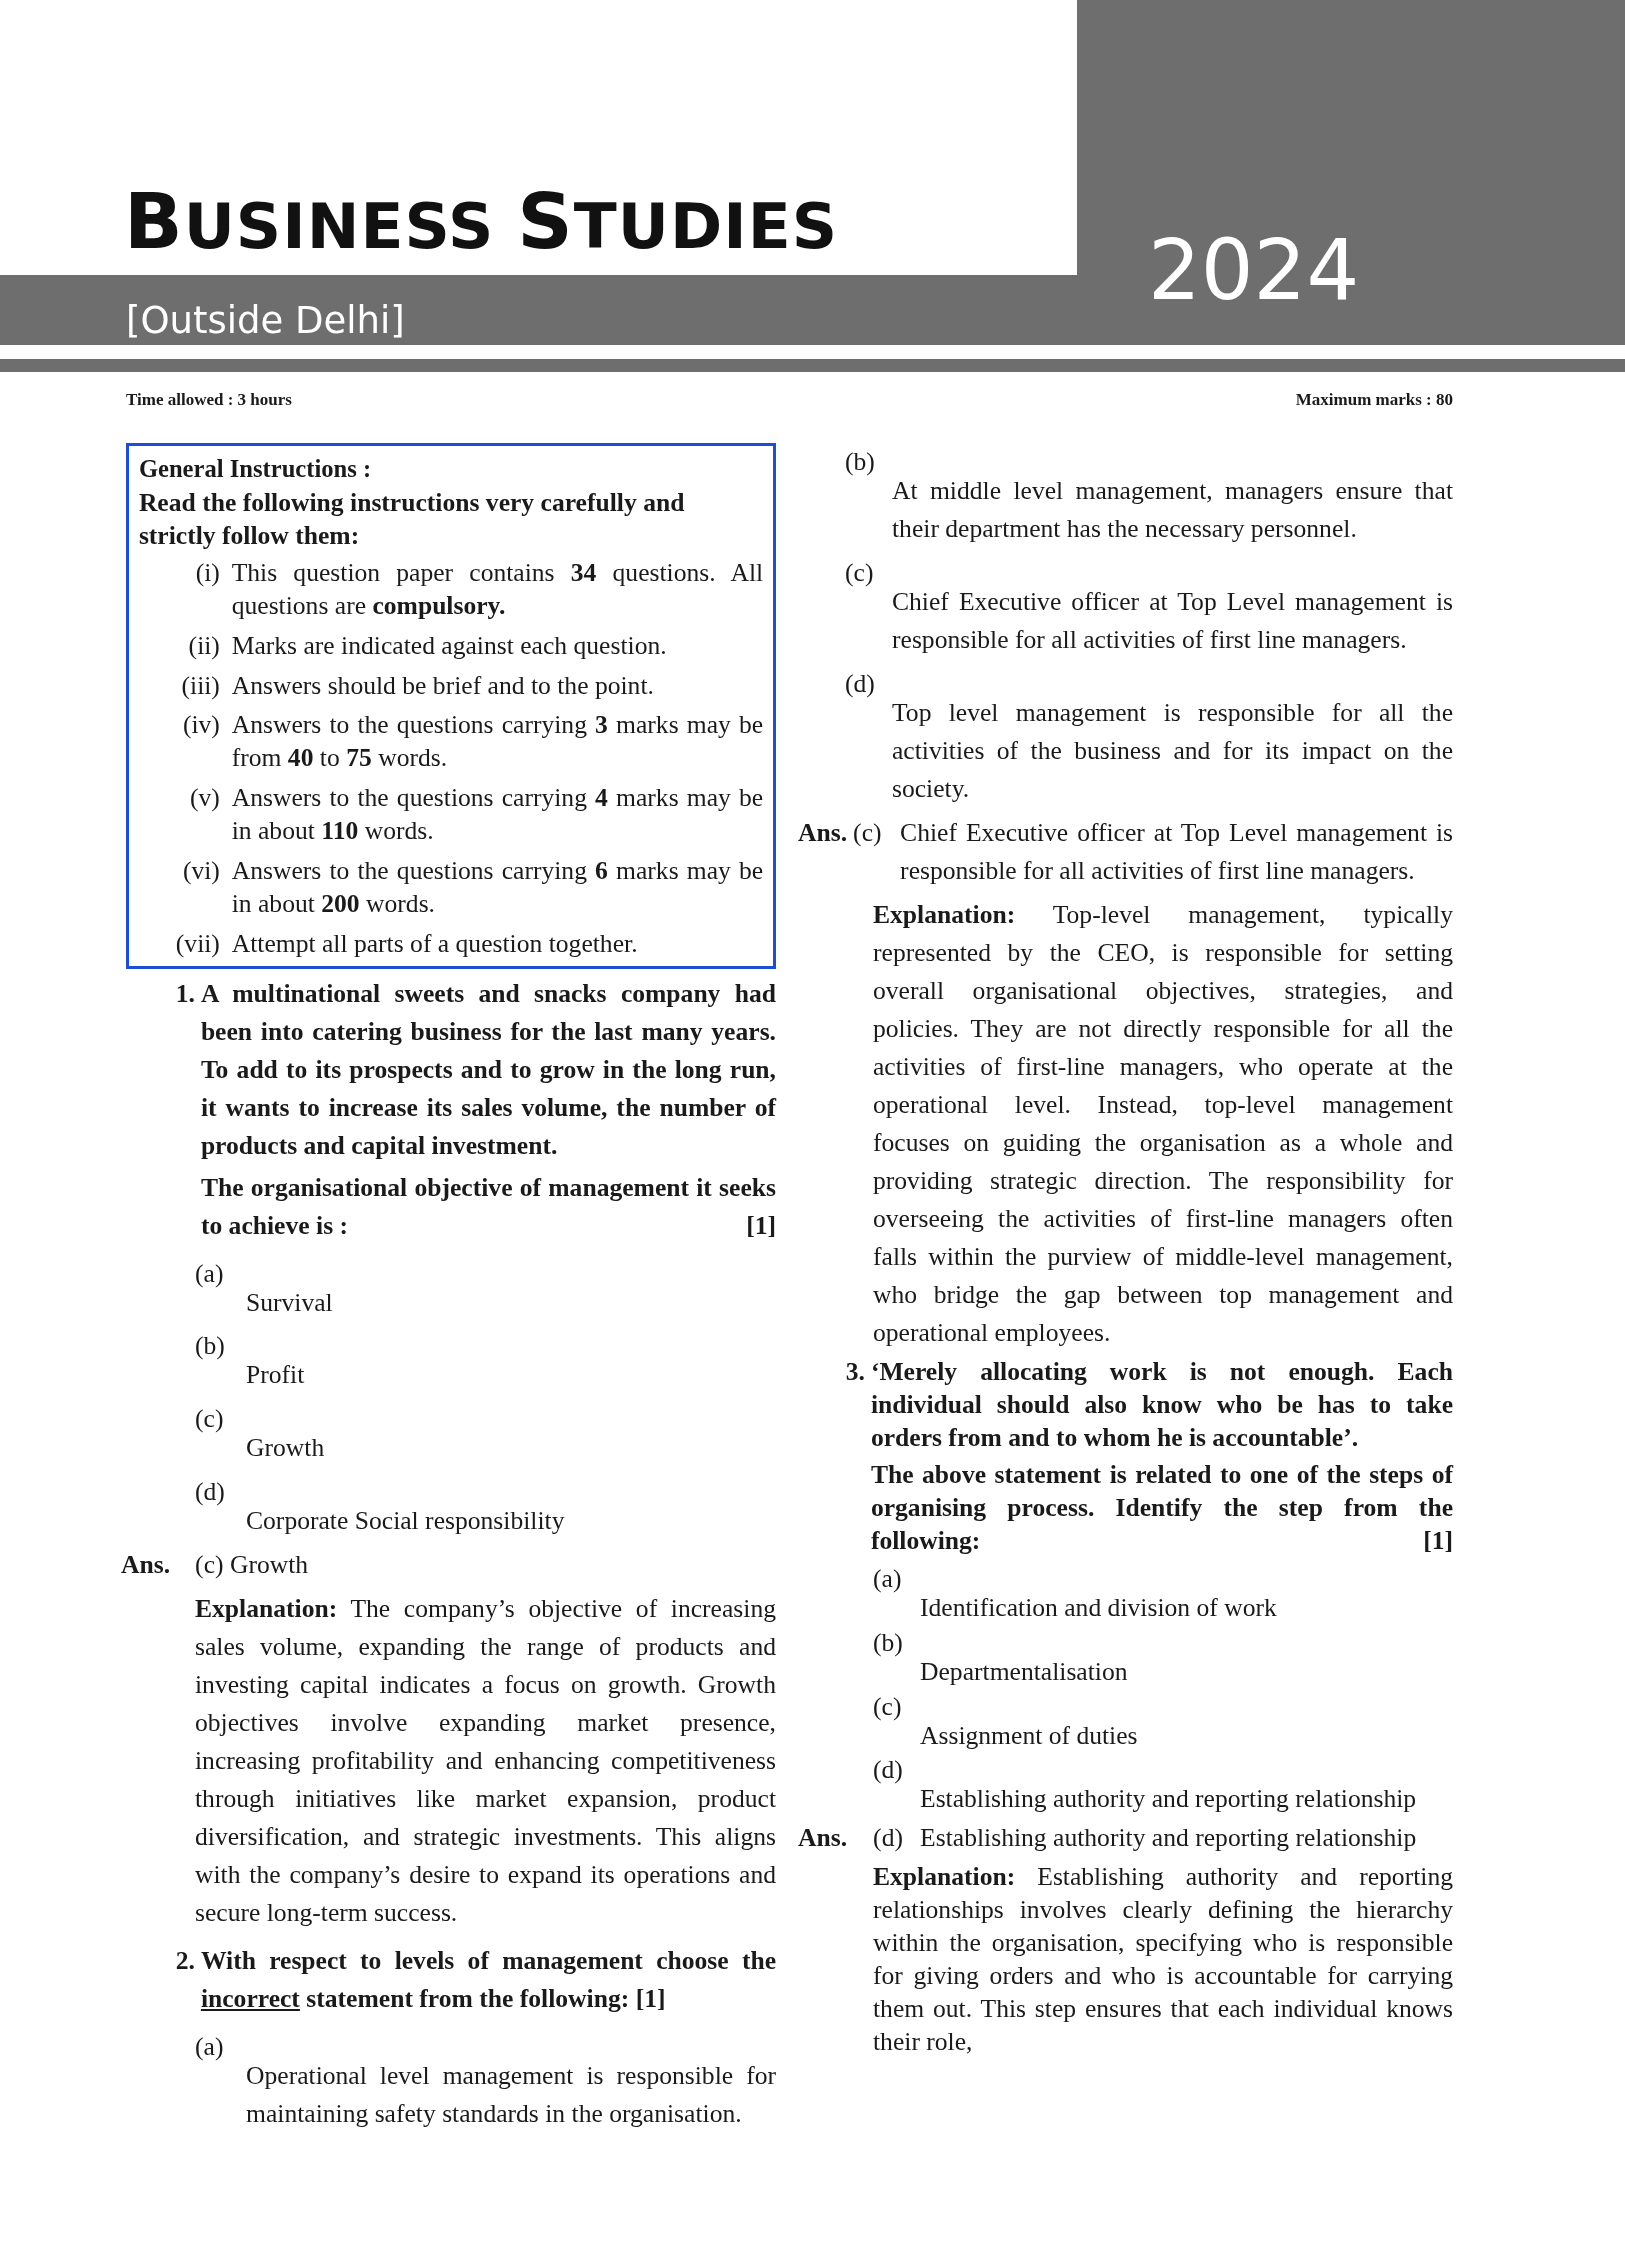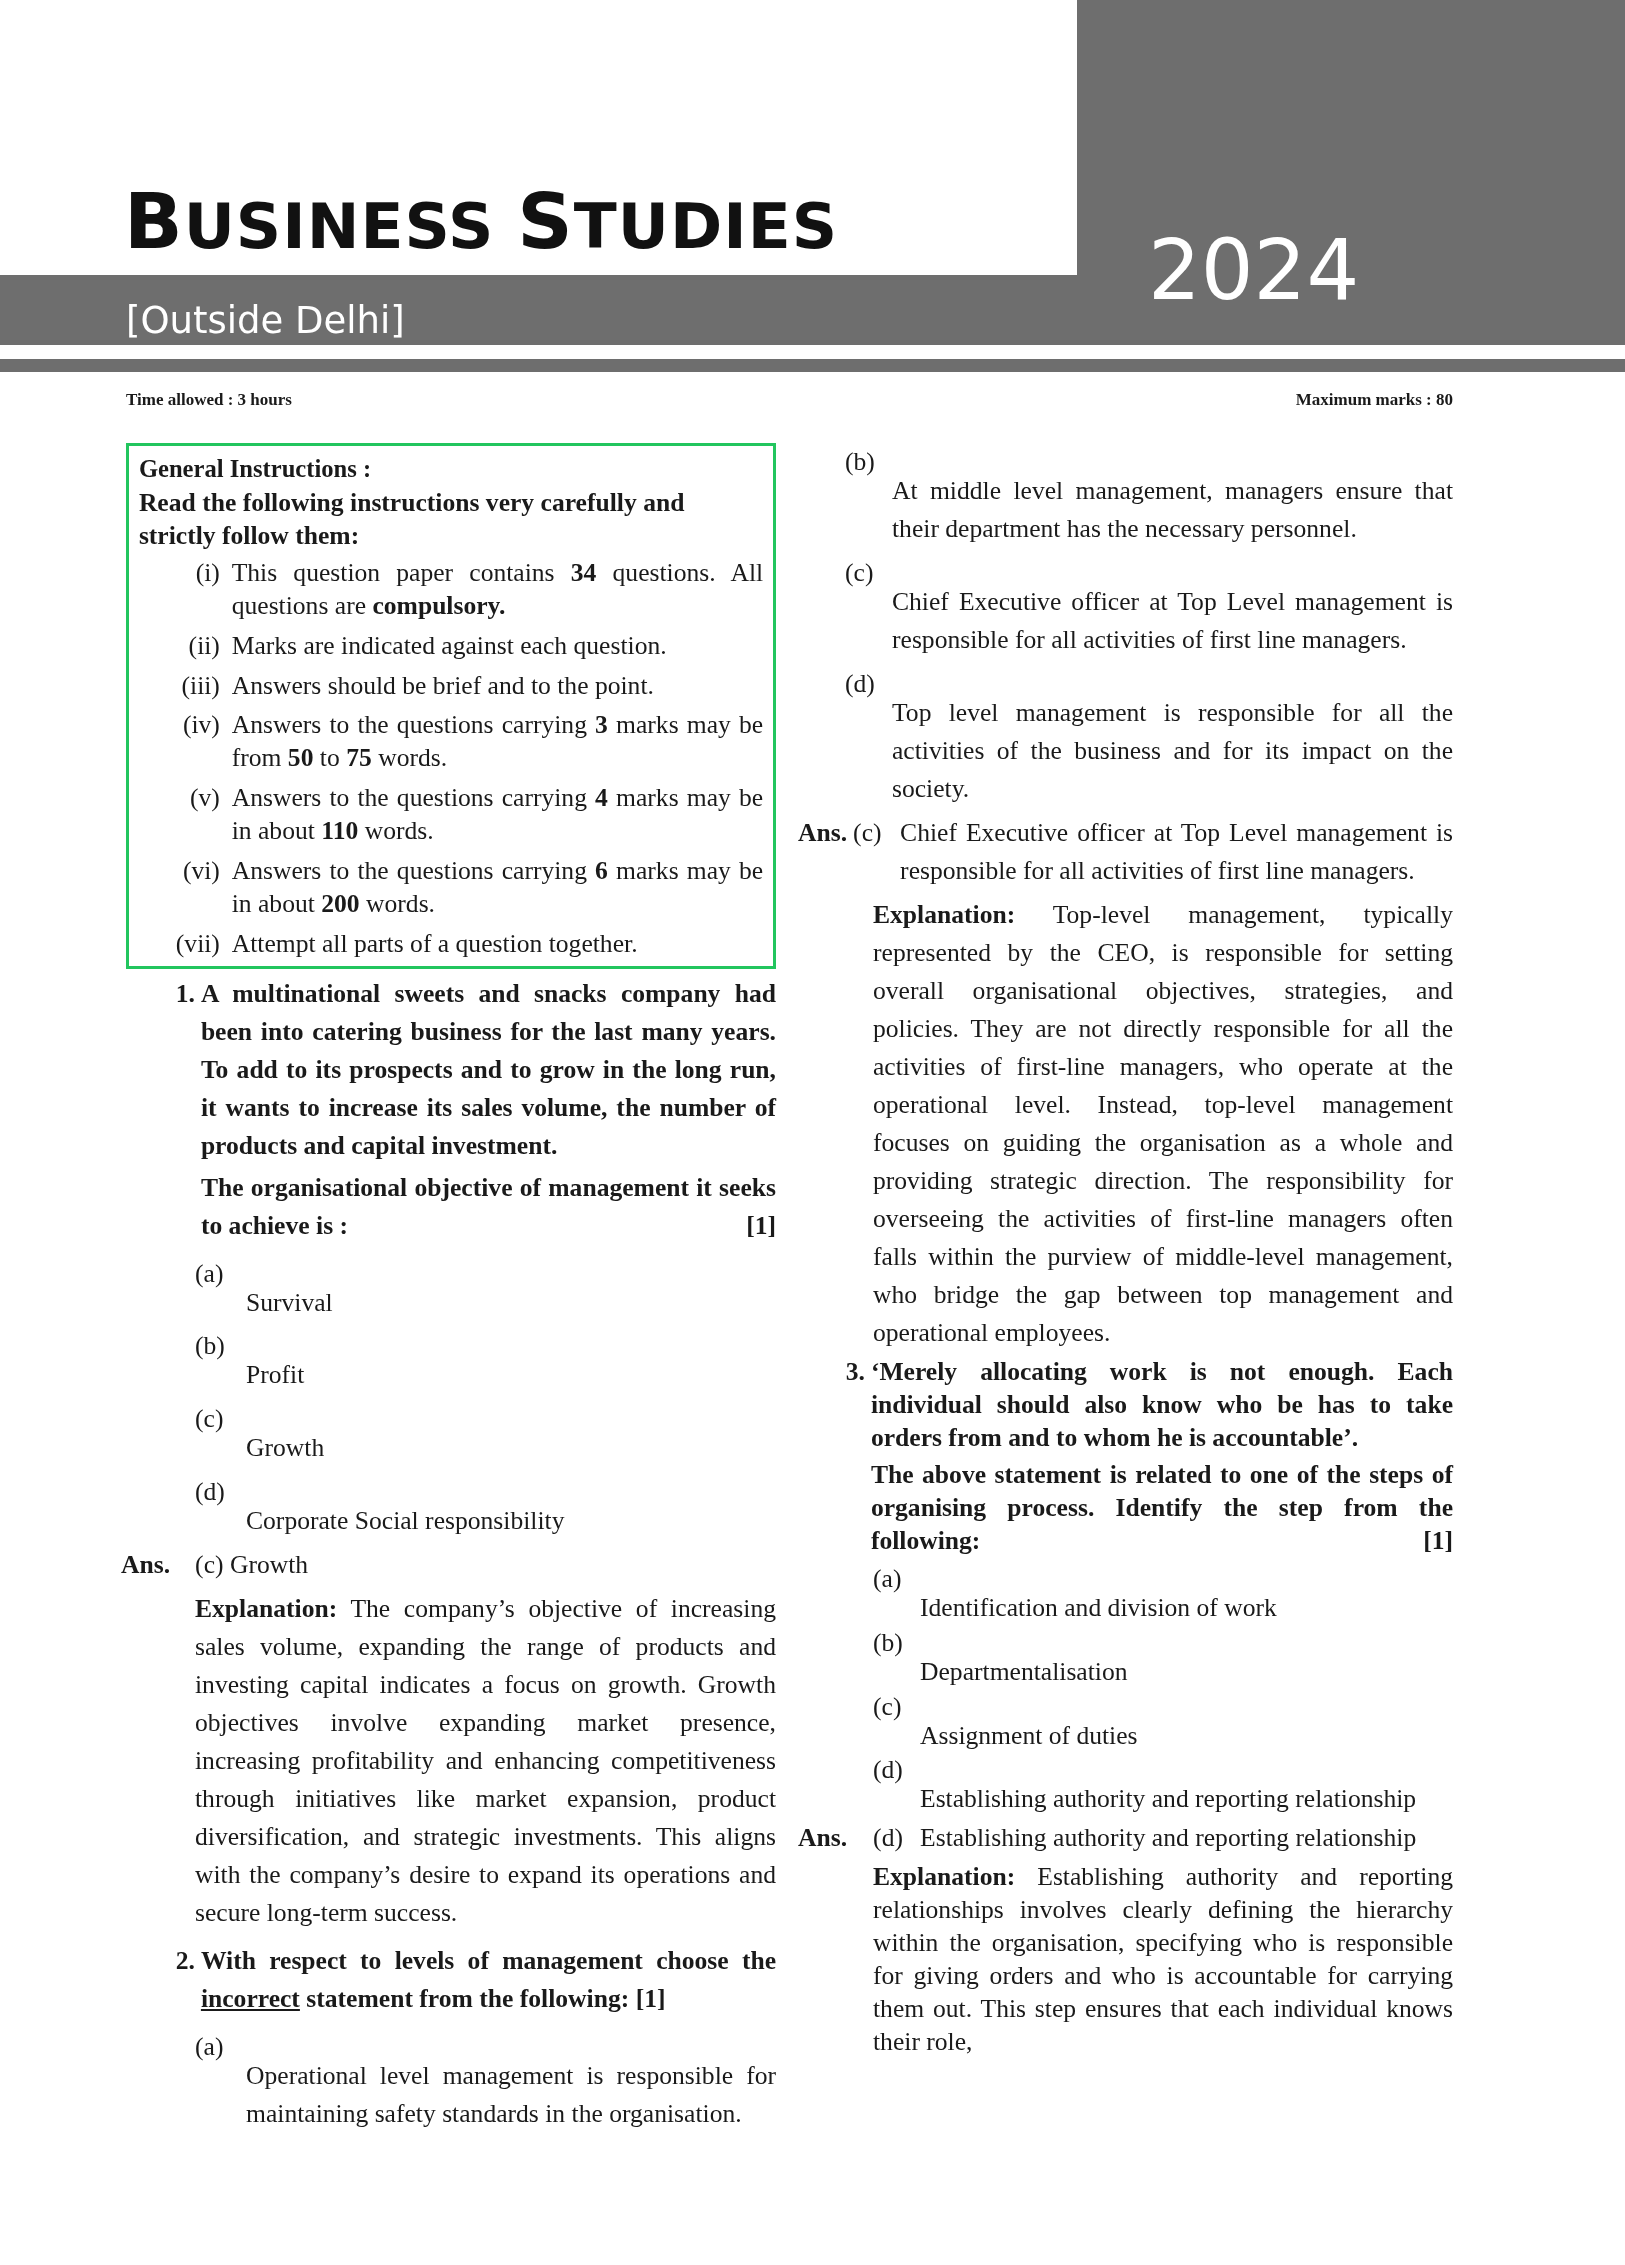"General Instructions :" .instr-box { border: 3px solid #22c55e -> 3px solid #1d4ed8 }
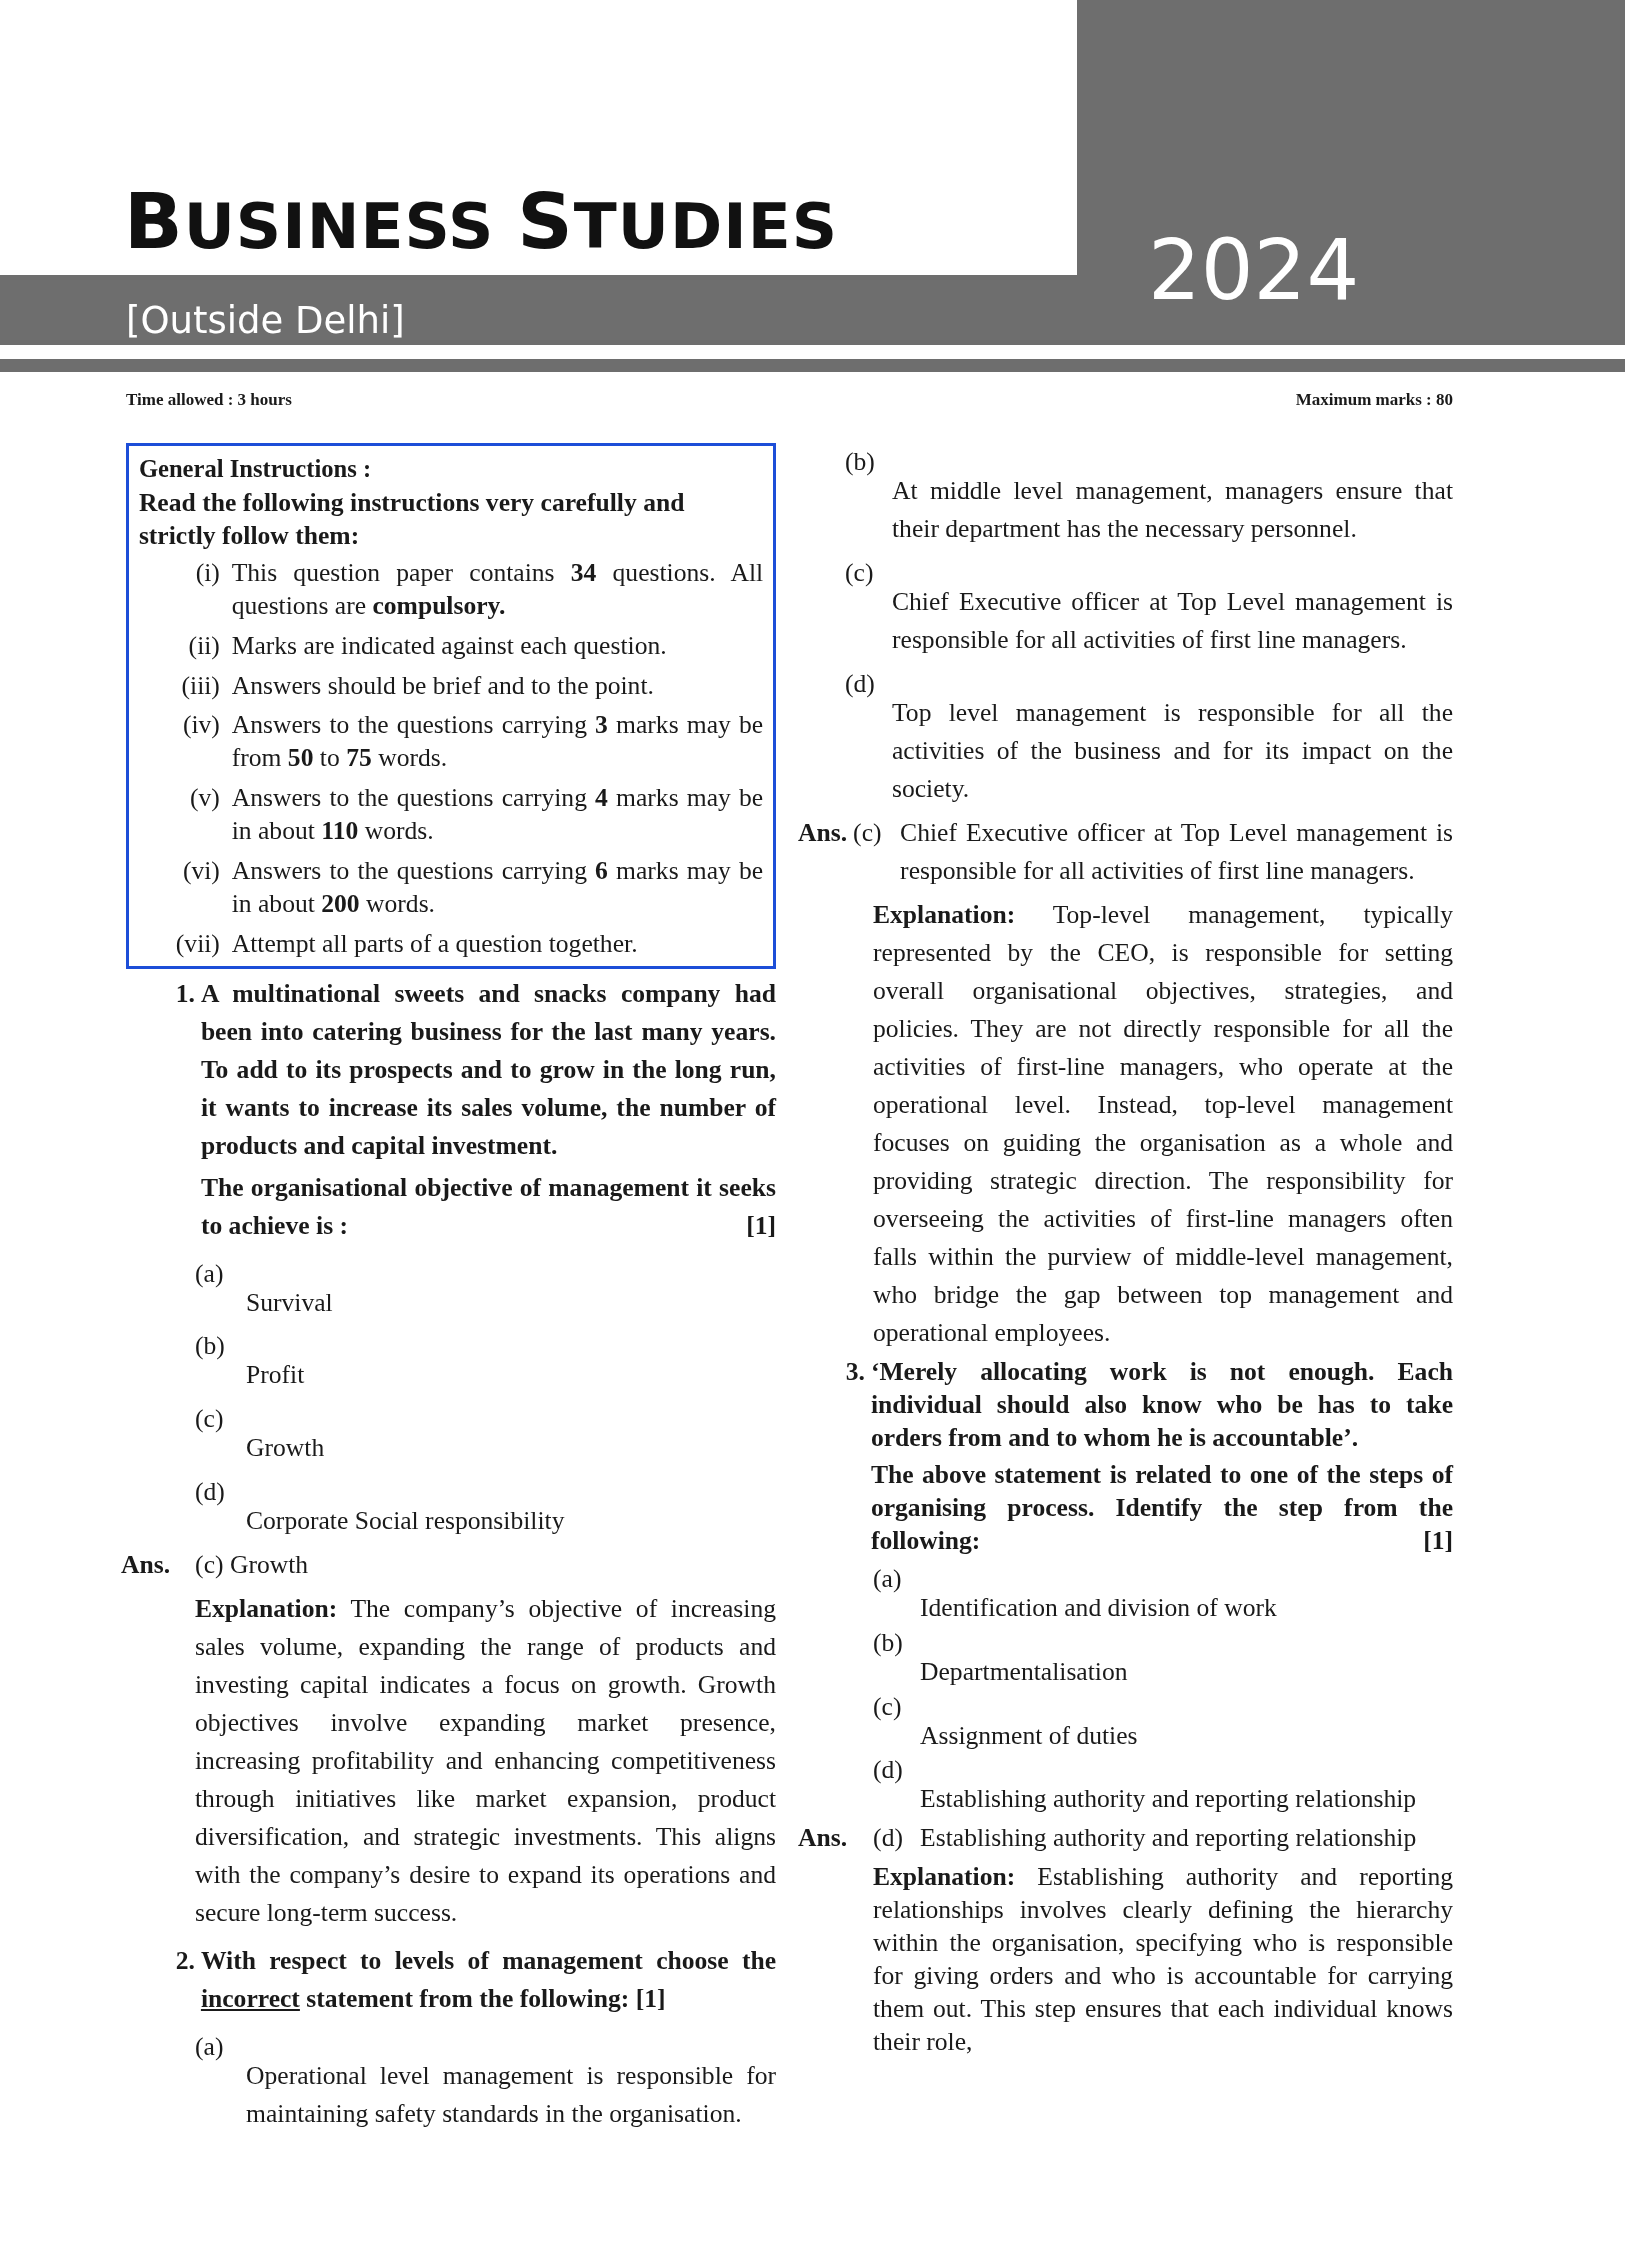"50" b { text: 50 -> 40 }
